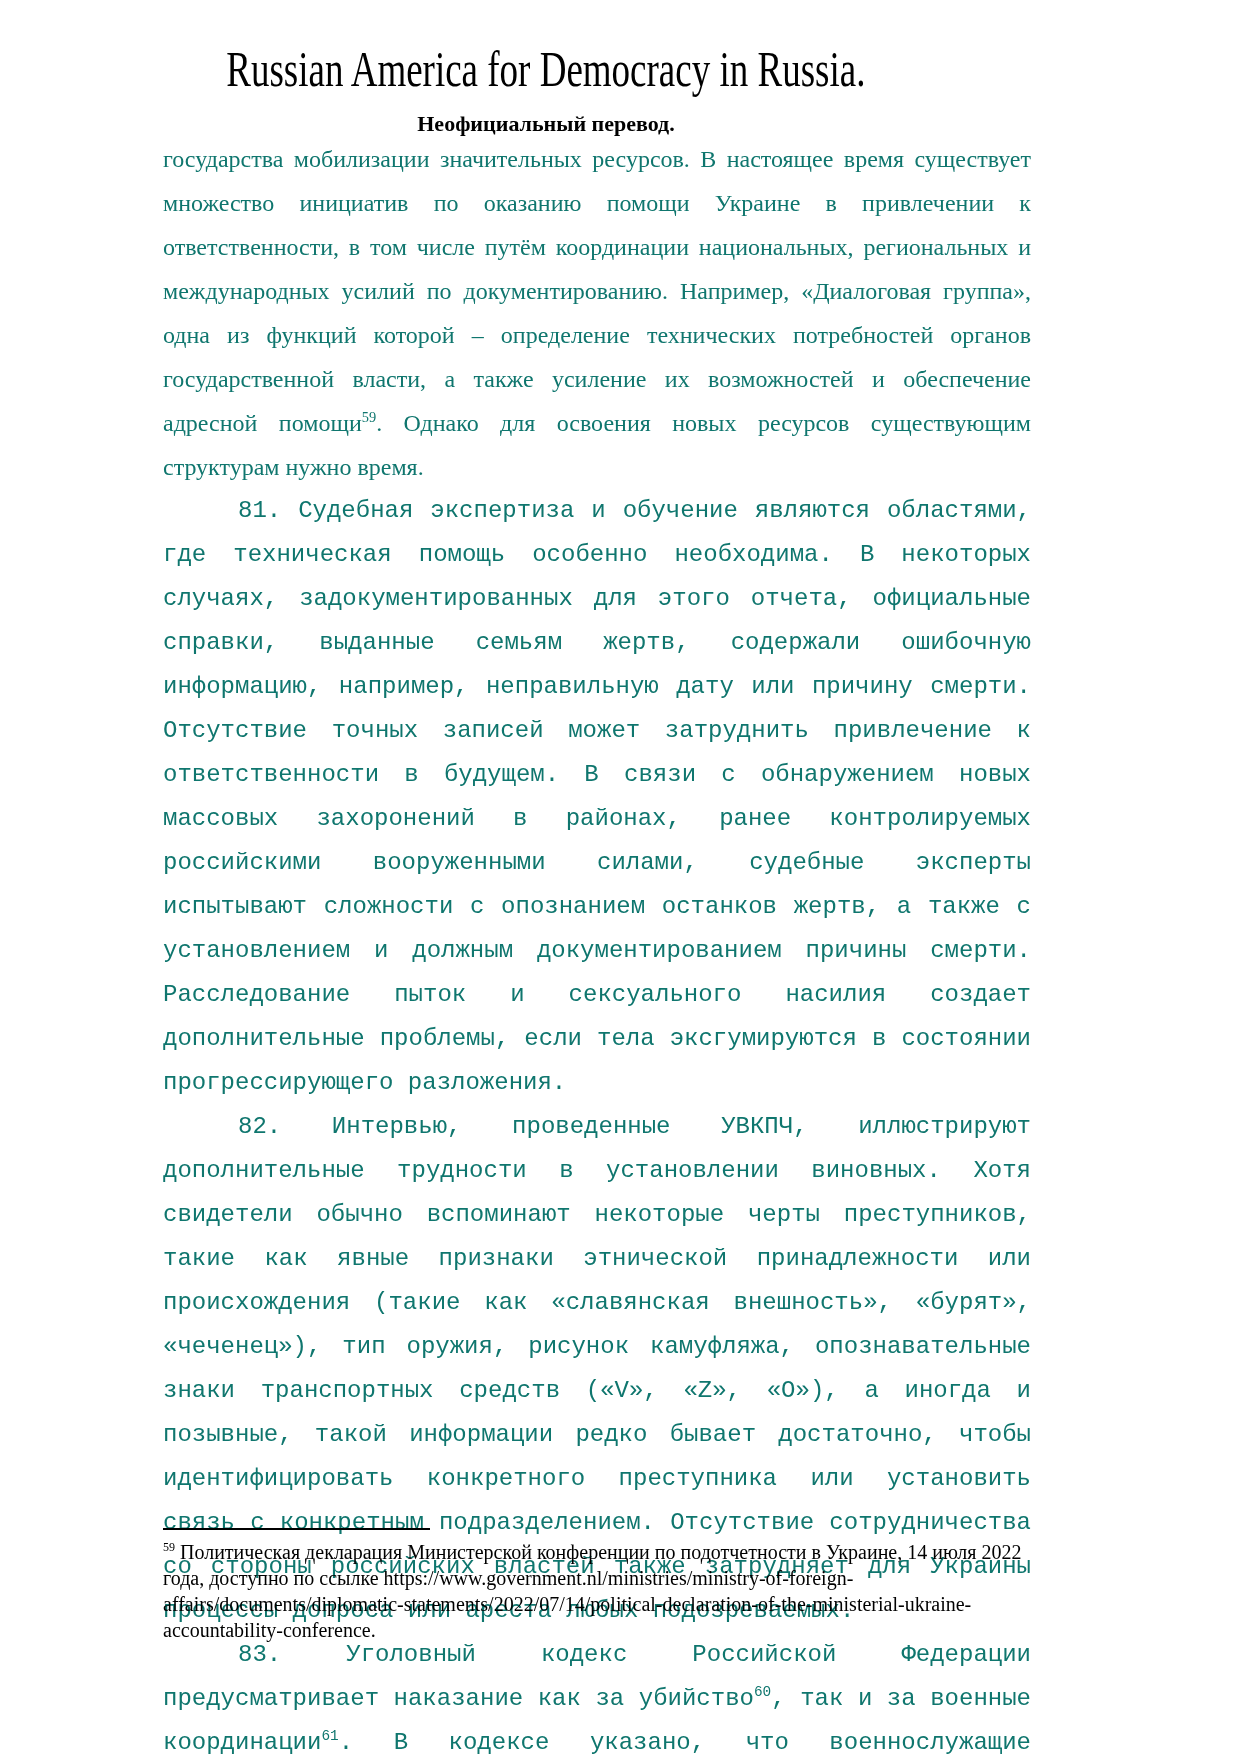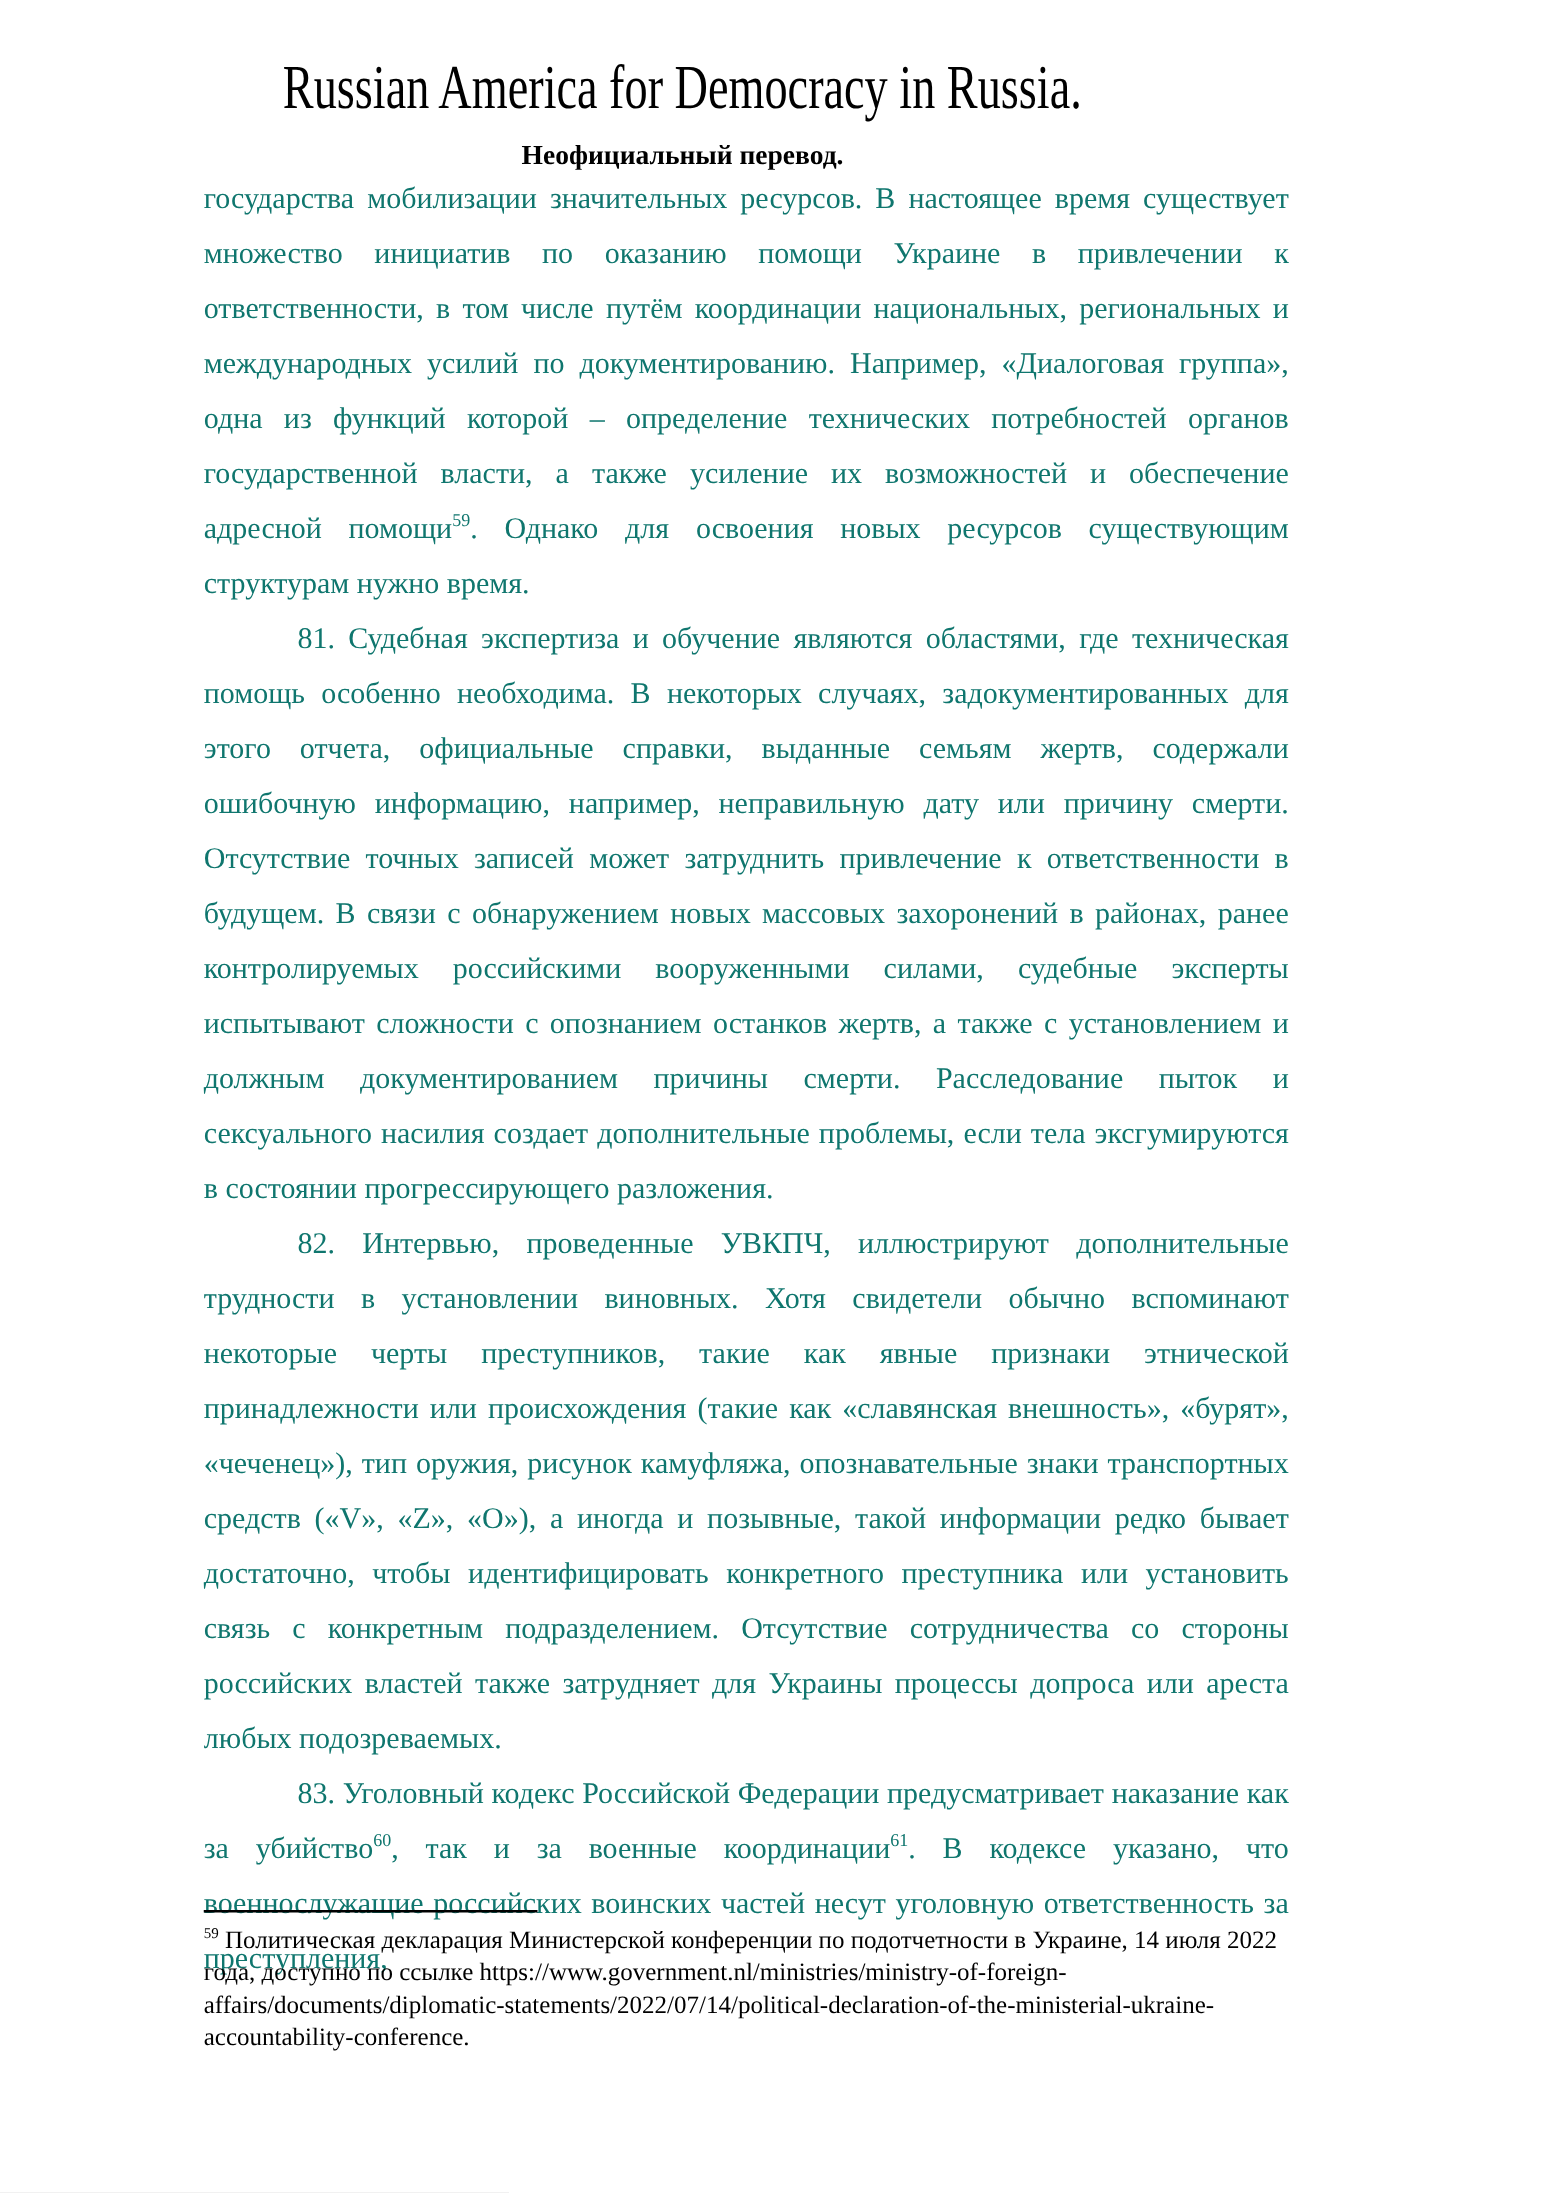"81. Судебная экспертиза и обучение" .para.indent { font-family: none -> Liberation Mono, monospace }
